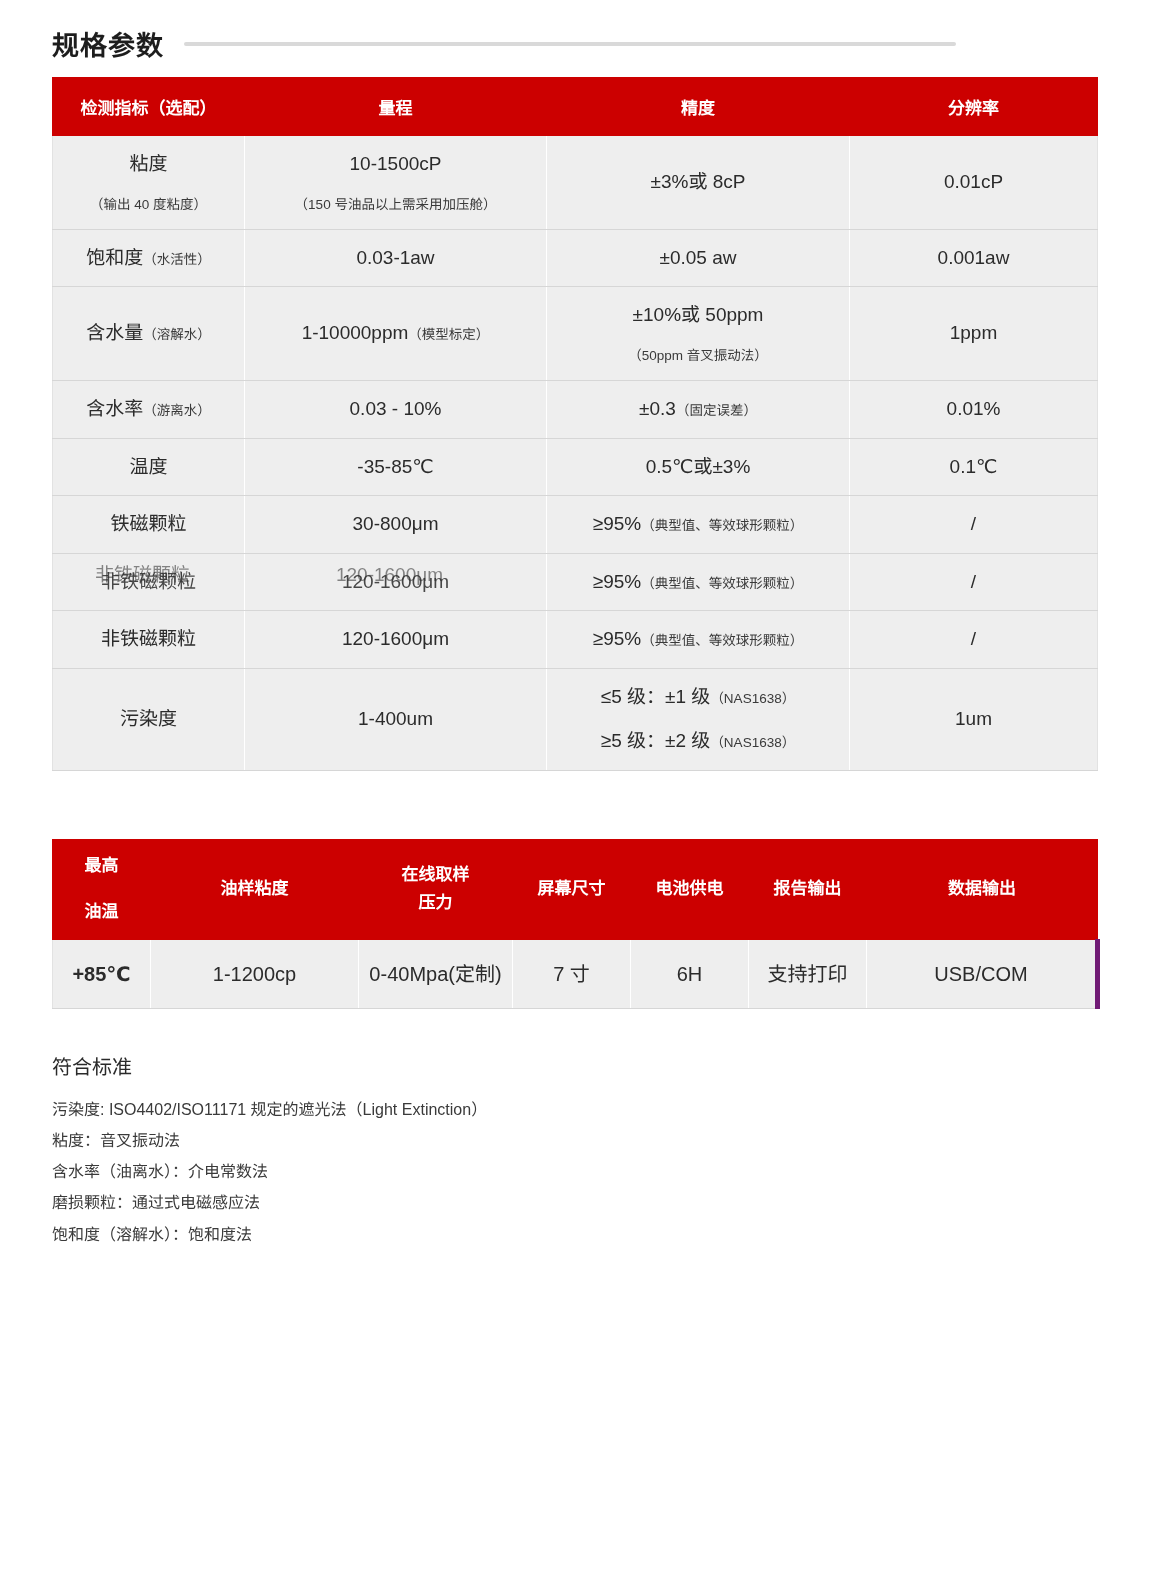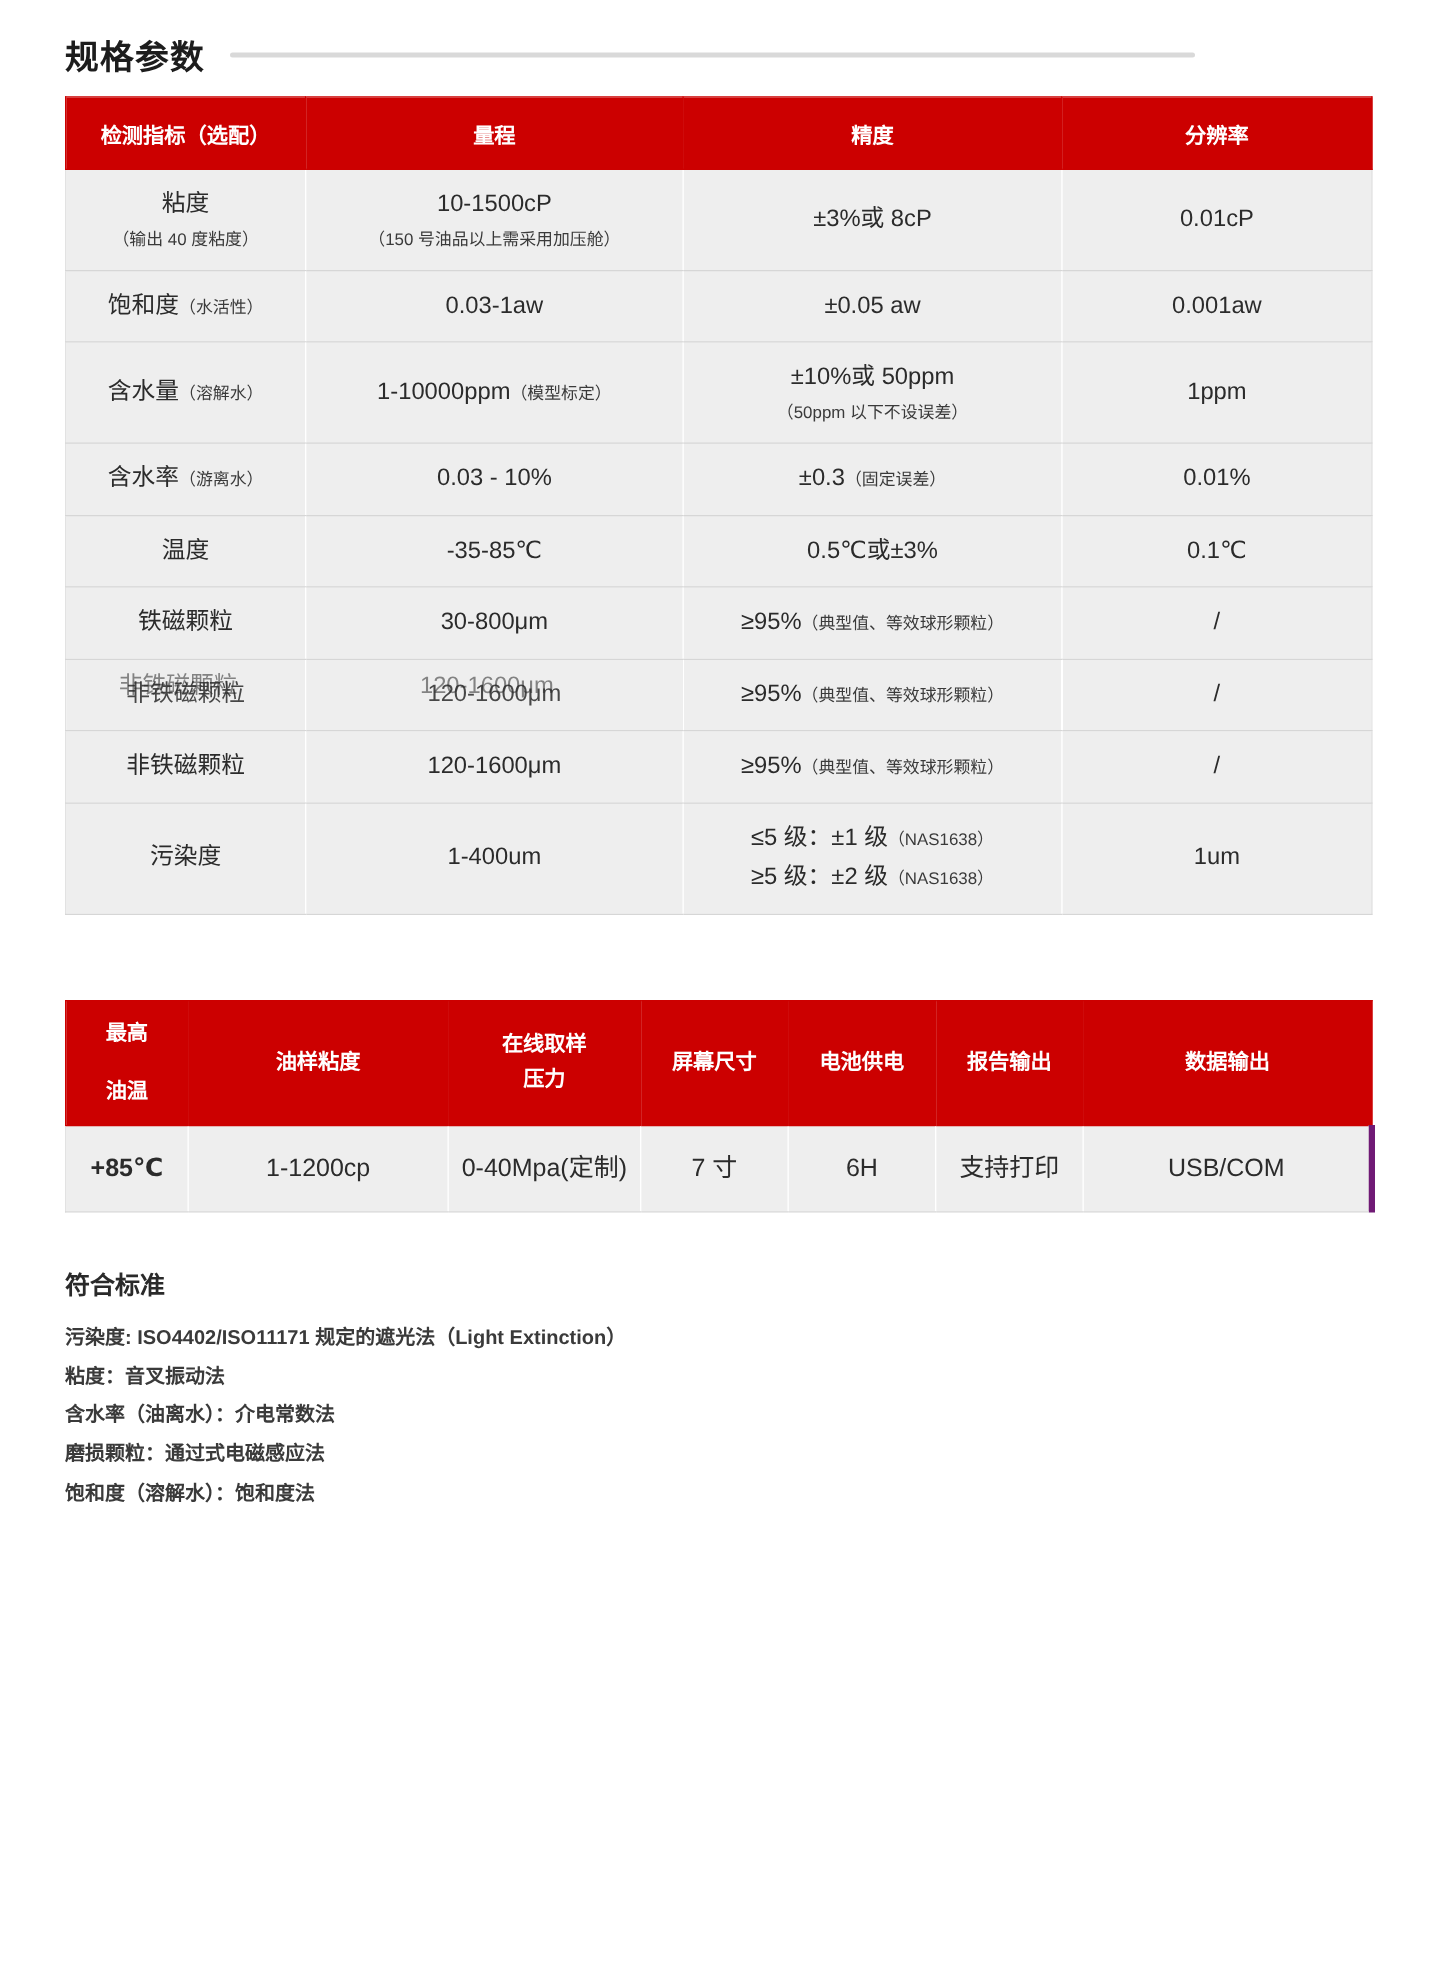"（输出 40 度粘度）" .cellline + .cellline { margin-top: 3px -> 16px }
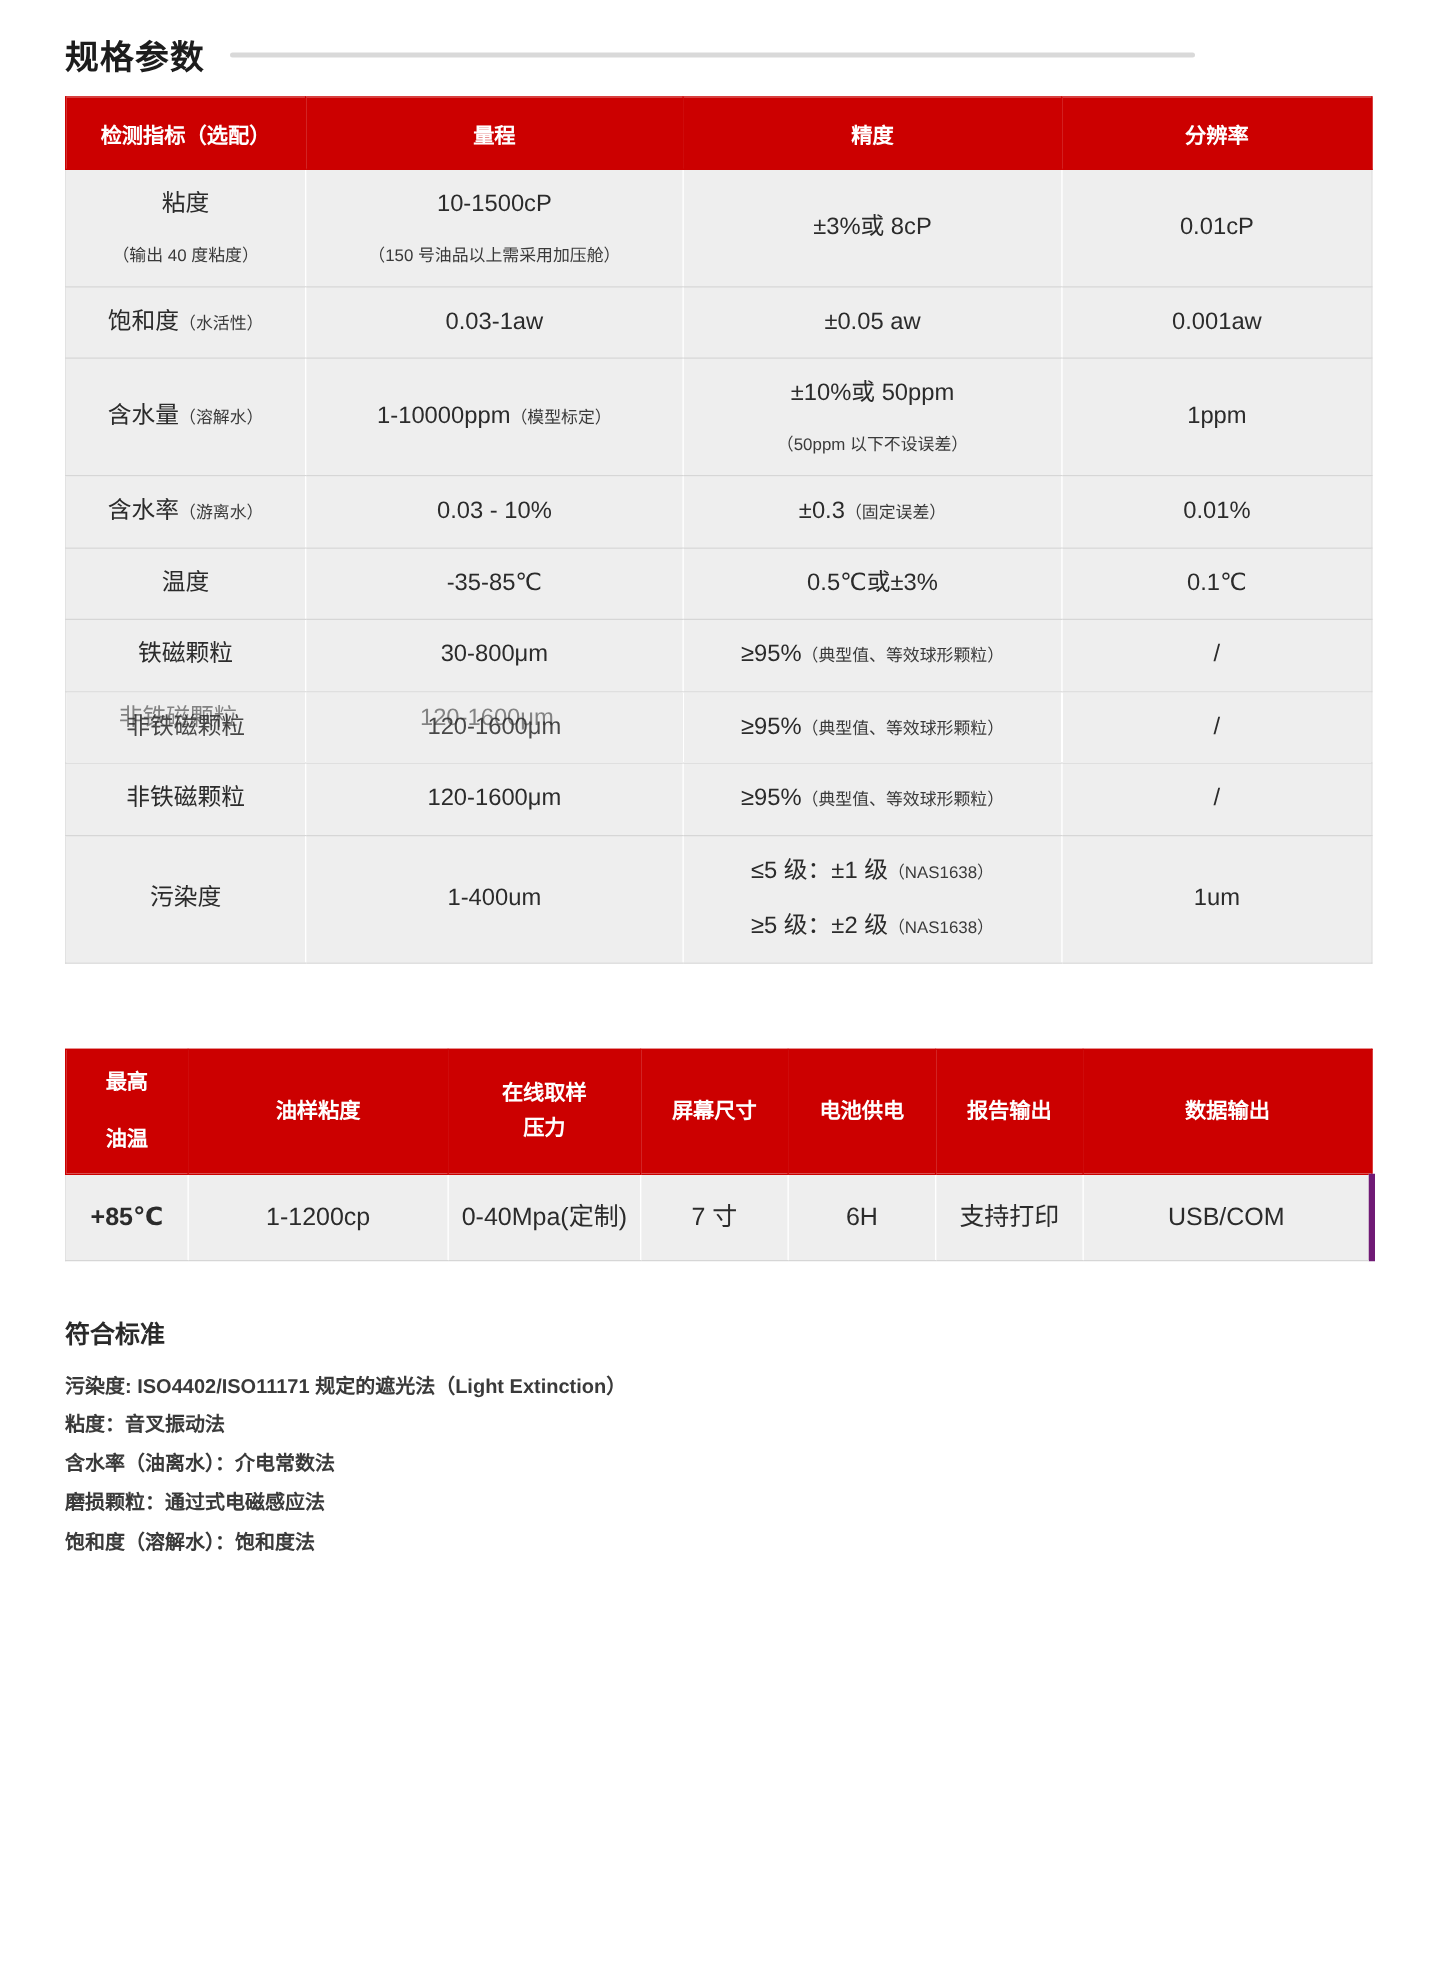"（50ppm 以下不设误差）" span.cellline { text: 以下不设误差 -> 音叉振动法 }
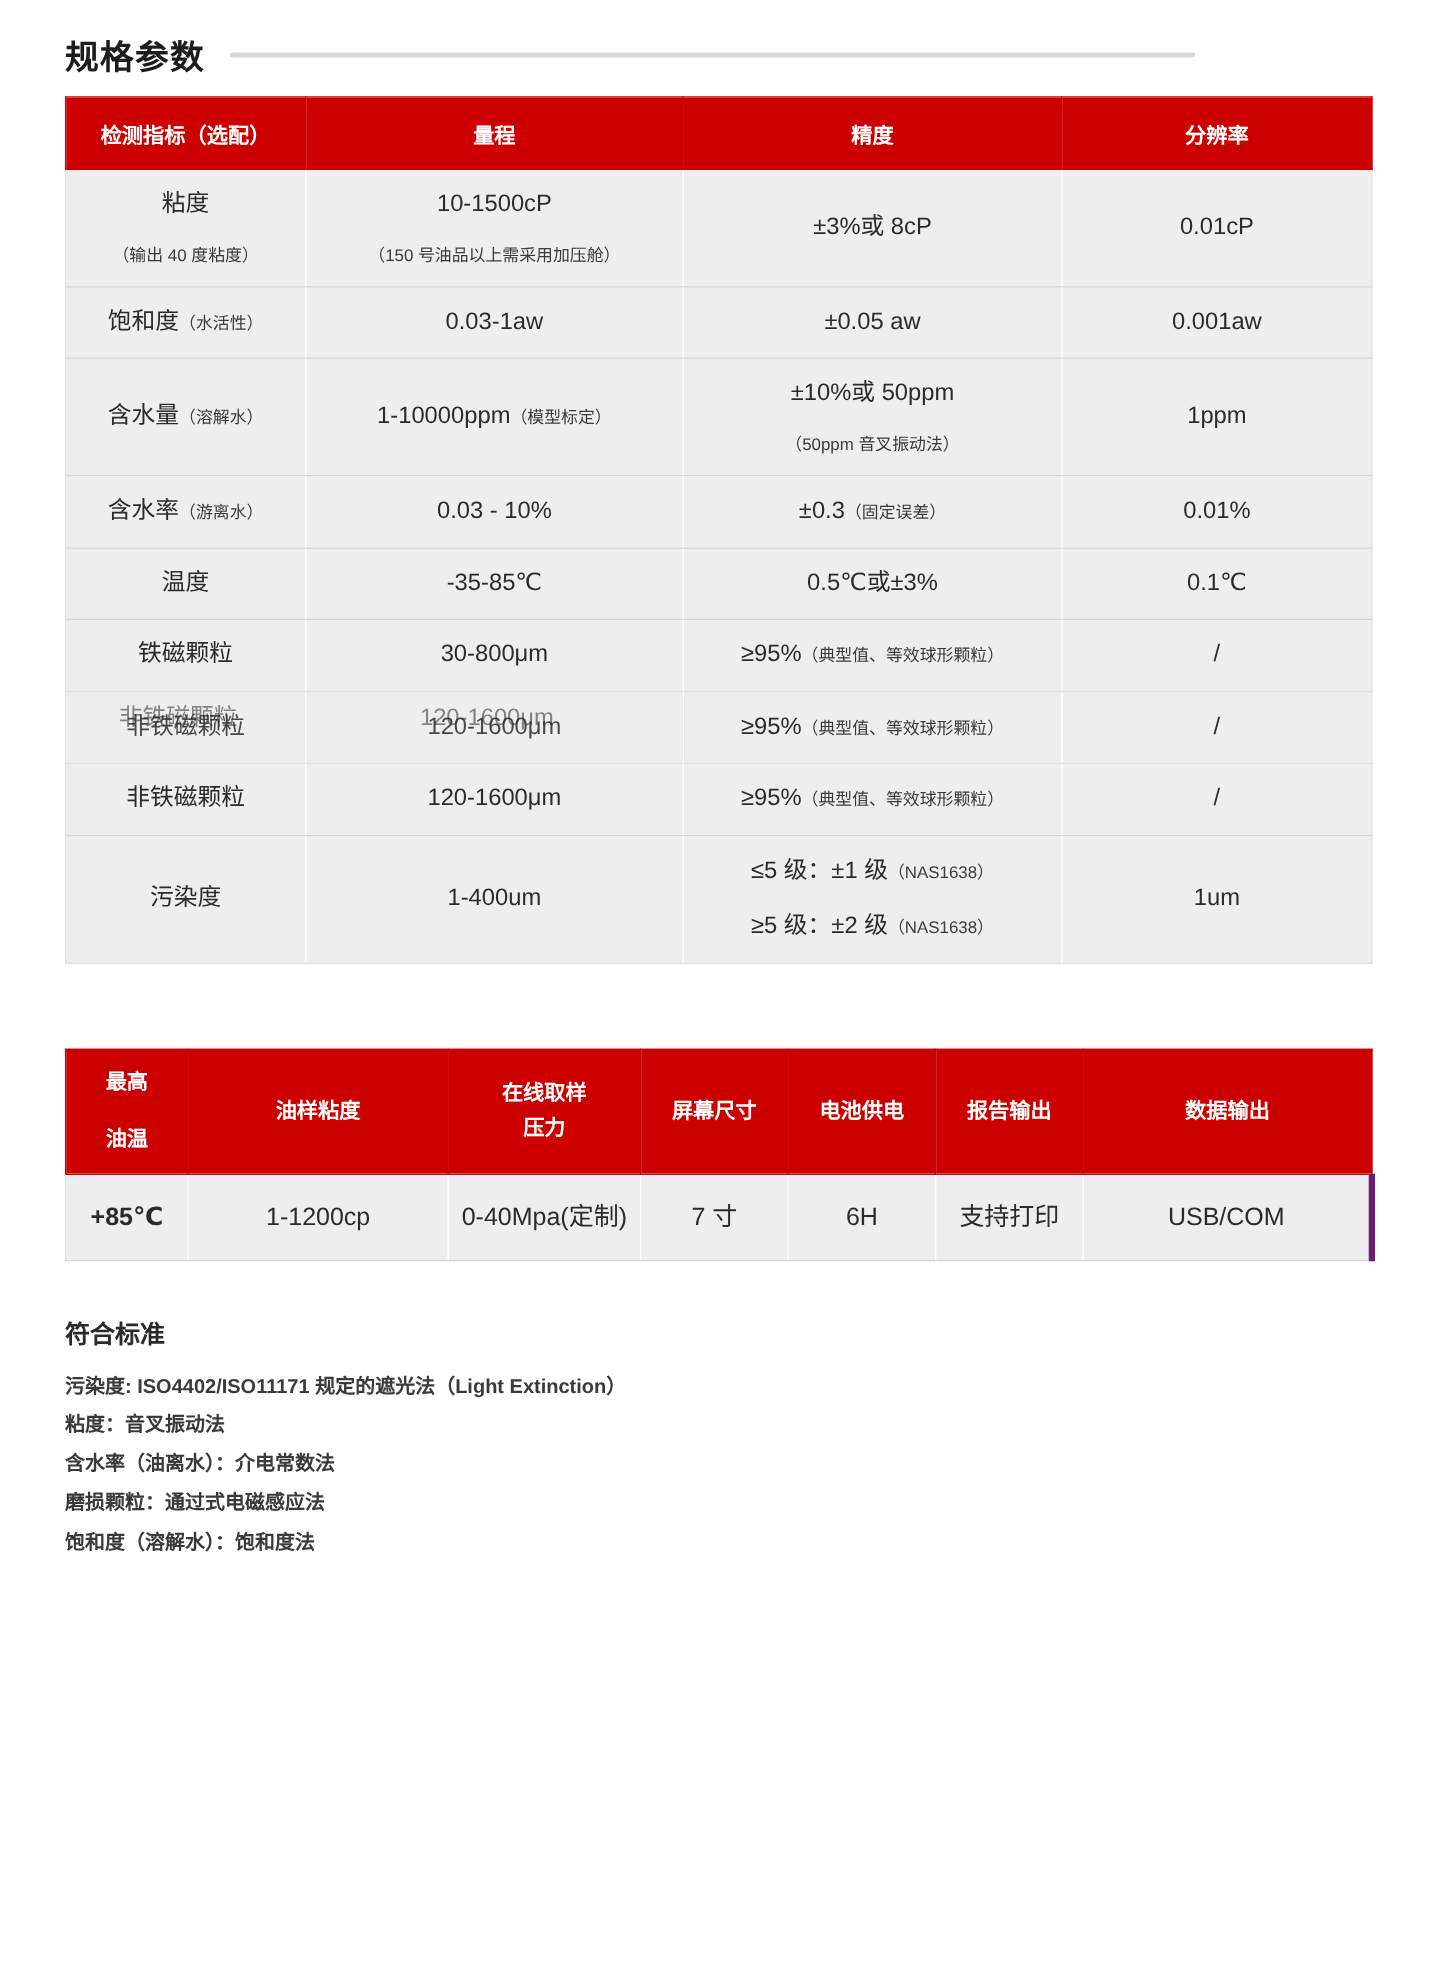"符合标准" .standards { font-weight: bold -> none }
